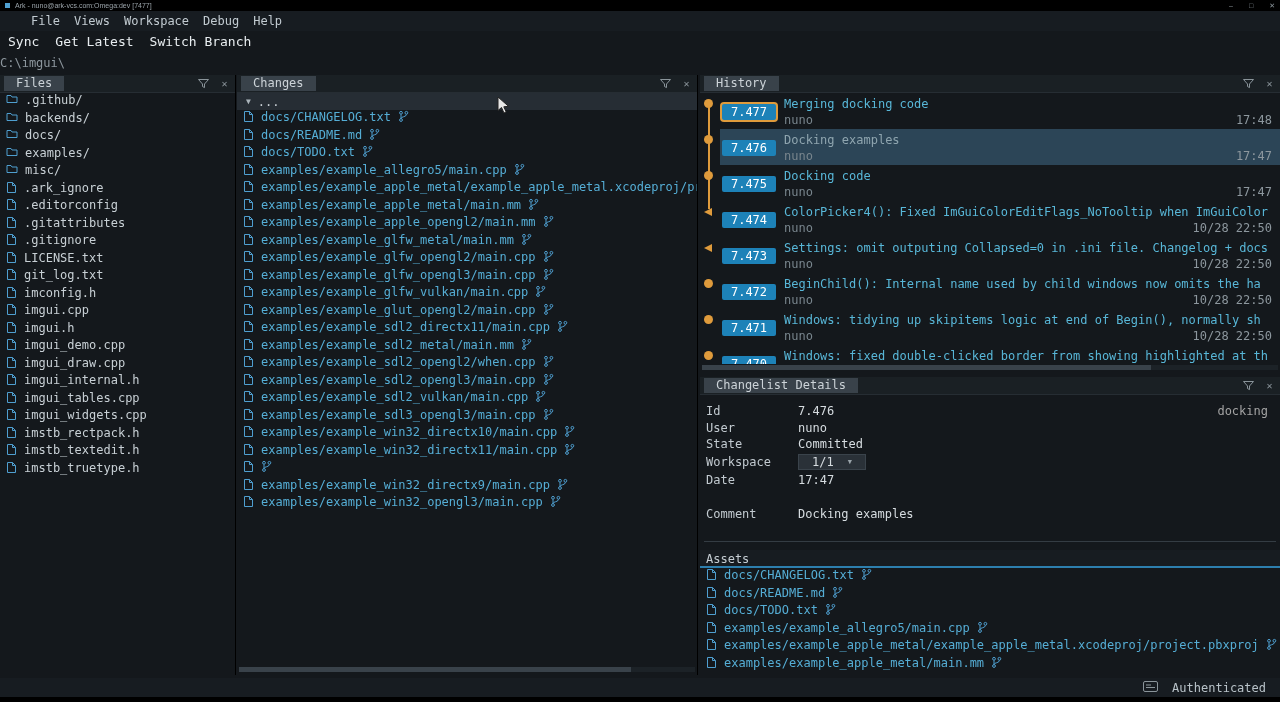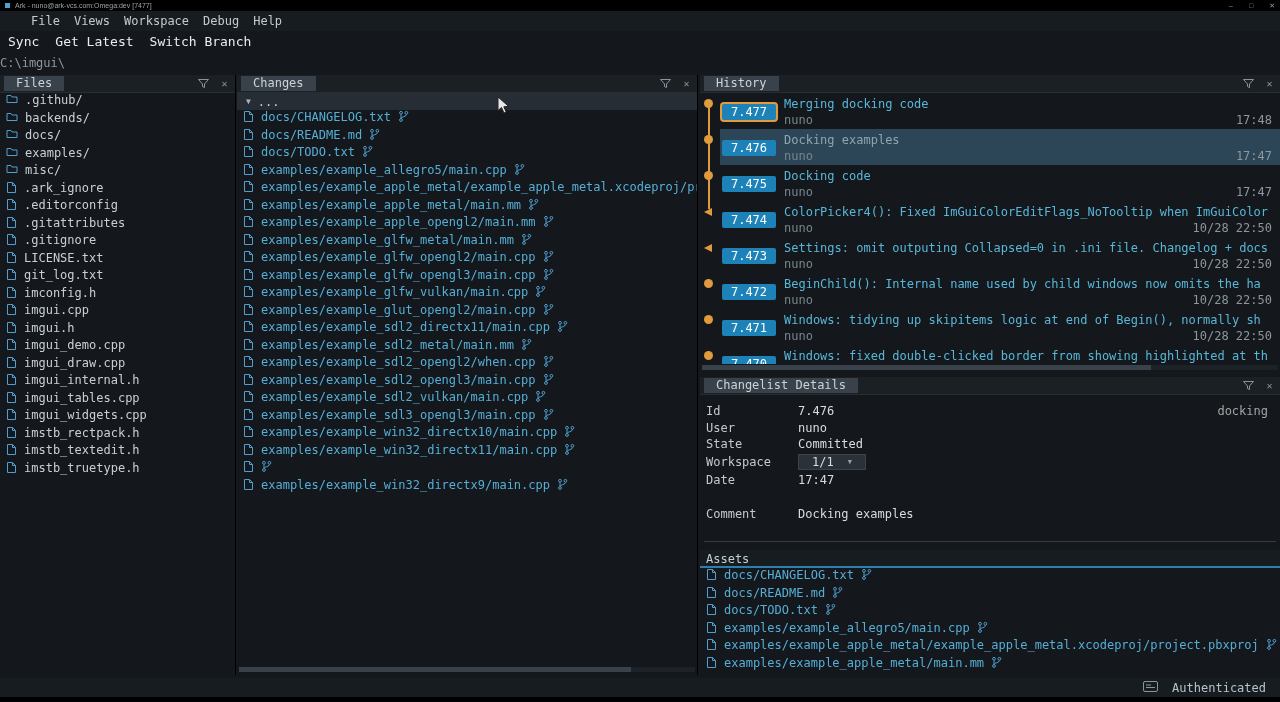"examples/example_win32_opengl3/main.cpp" div.lrow { html: none -> <div> <span> <svg> <path></path> <path></path> </svg> </span> <span>examples/example_win32_opengl3/main.cpp</span> <span> <svg> <circle></circle> <circle></circle> <circle></circle> <path></path> </svg> </span> </div> }
